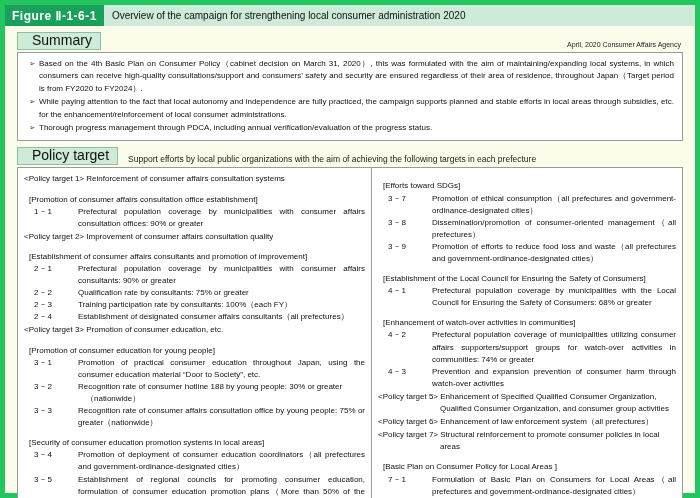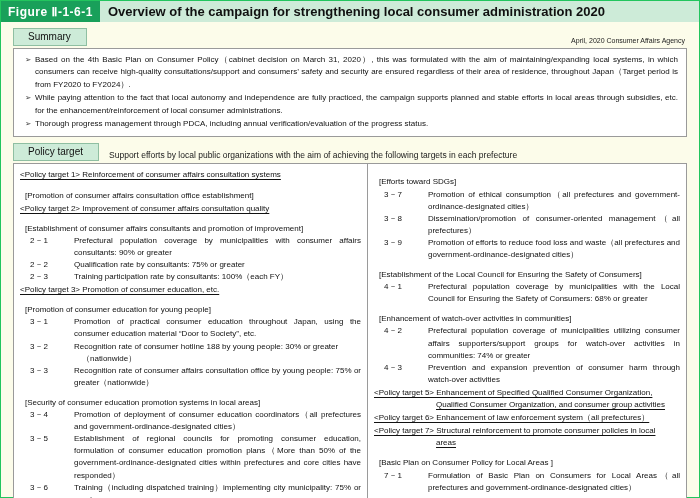"Figure Ⅱ-1-6-1" .page { border: 1px solid #22c55e -> 5px solid #22c55e }
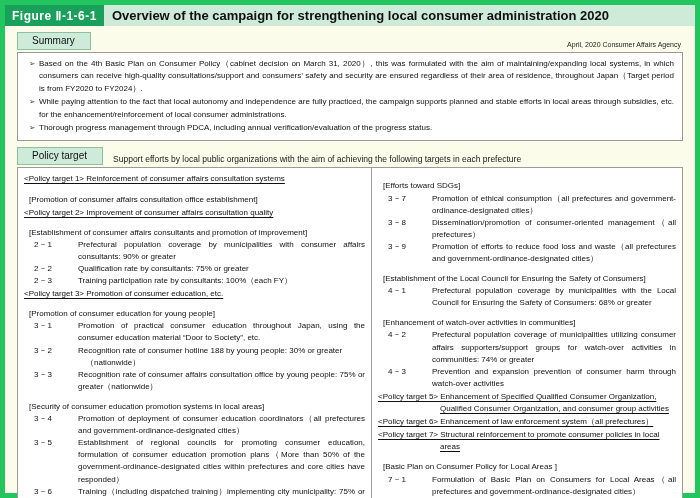"Overview of the campaign for" .fig-title { font-size: 13px -> 10px; font-weight: bold -> normal }
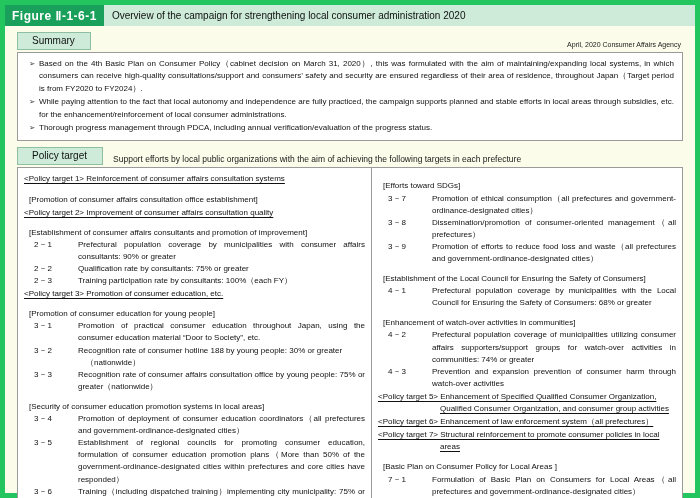"Summary" .sec-badge { font-size: 10px -> 14px; padding: 1px 15px 2px 14px -> 1px 8px 2px 14px }
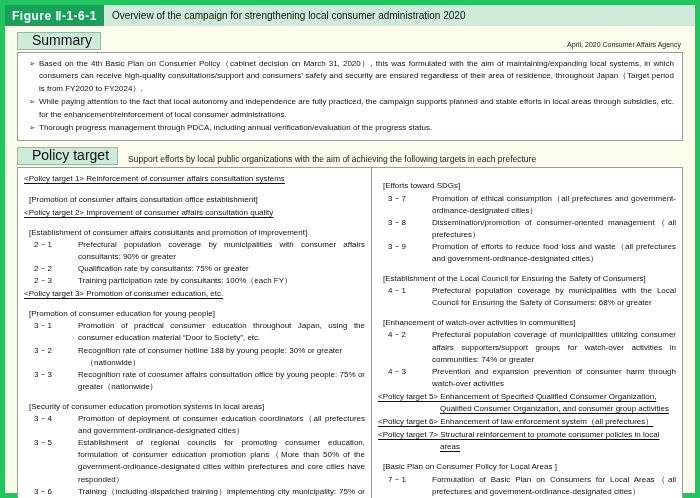"<Policy target 1> Reinforcement of" .pt-head { text-decoration: underline -> none }
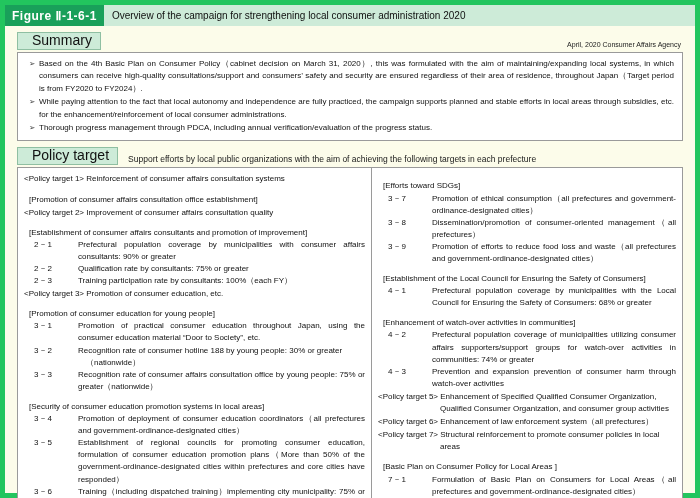"1－1" div.item { html: none -> <div> <span>1－1</span> <span>Prefectural population coverage by municipalities with consumer affairs consultation offices: 90% or greater</span> </div> }
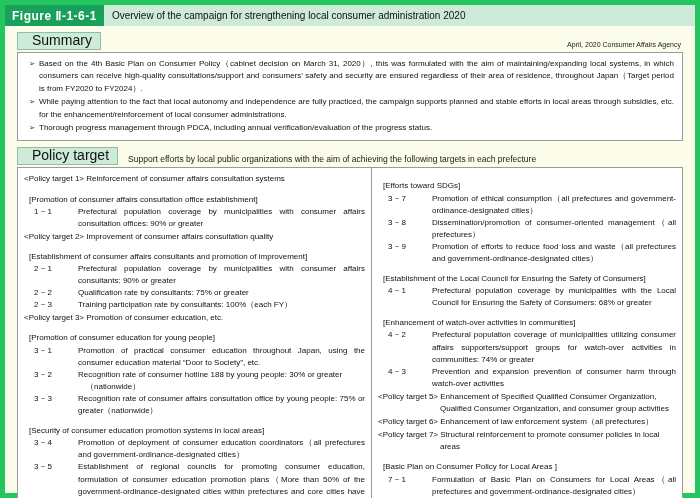"2－4" div.item { html: none -> <div> <span>2－4</span> <span>Establishment of designated consumer affairs consultants（all prefectures）</span> </div> }
